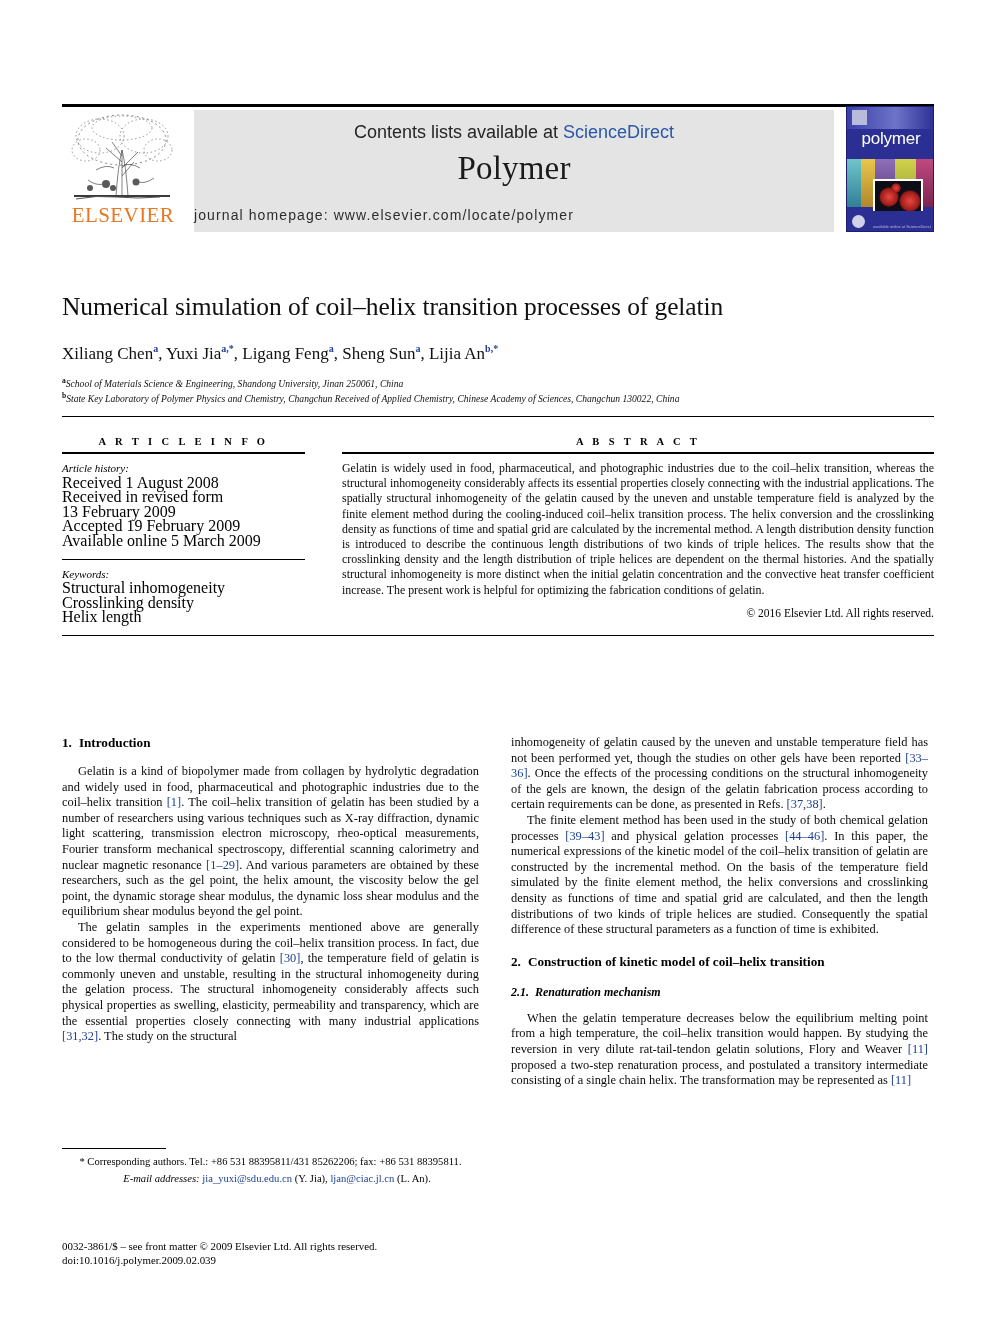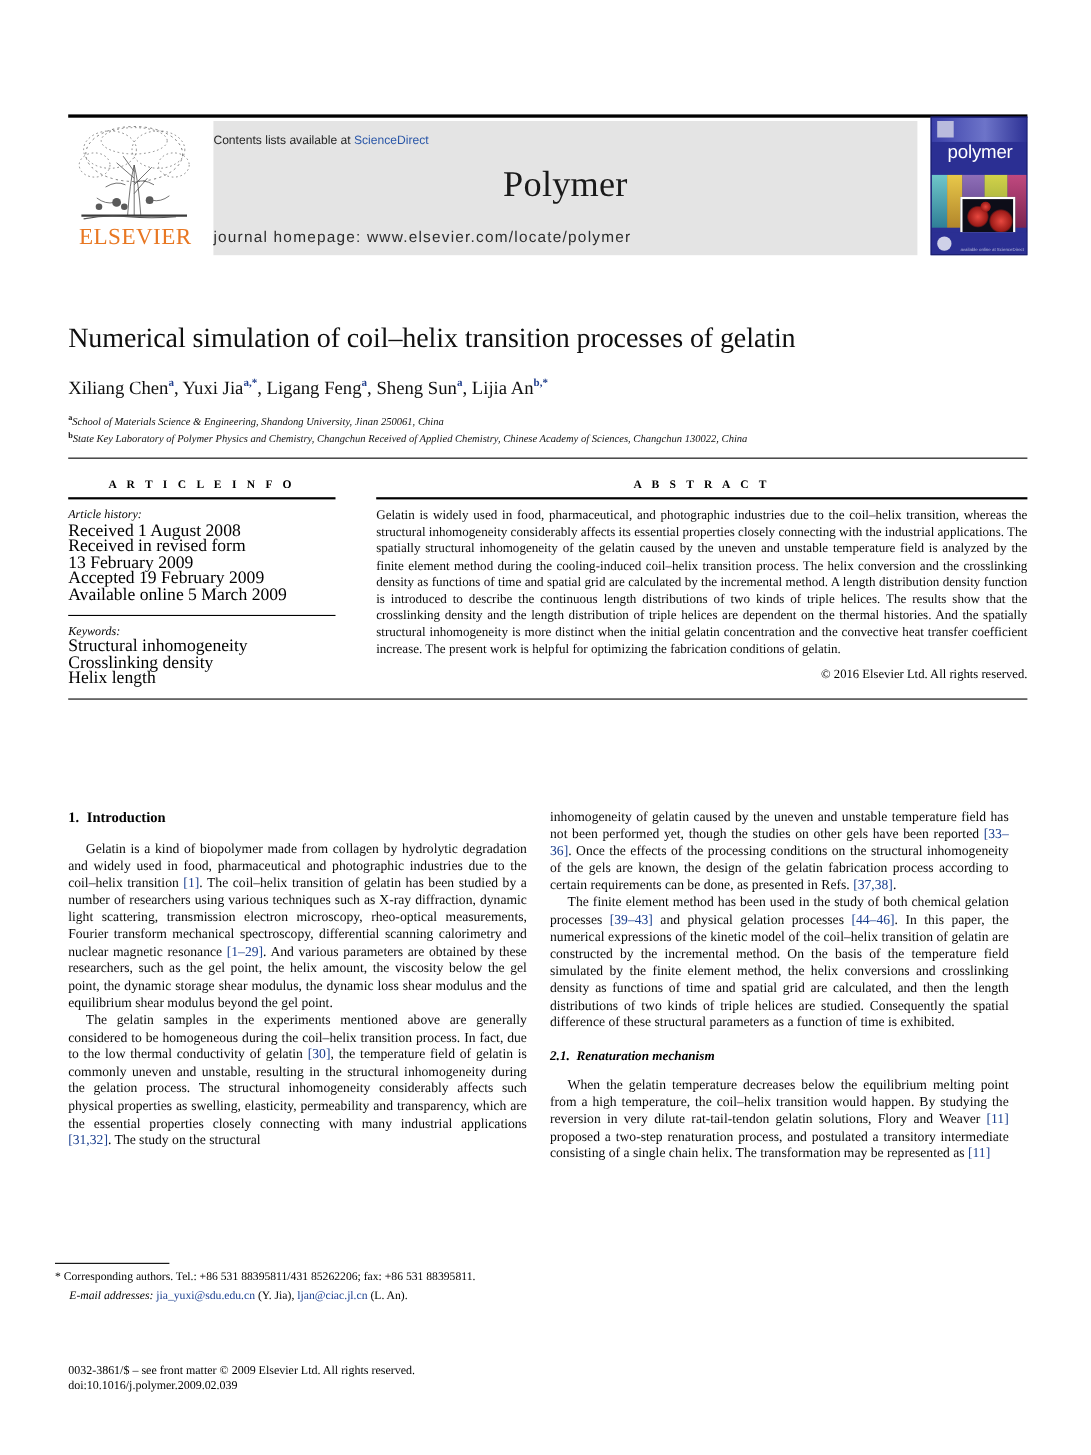"Contents lists available at" .contents-line { font-size: 11px -> 18px; text-align: none -> center }
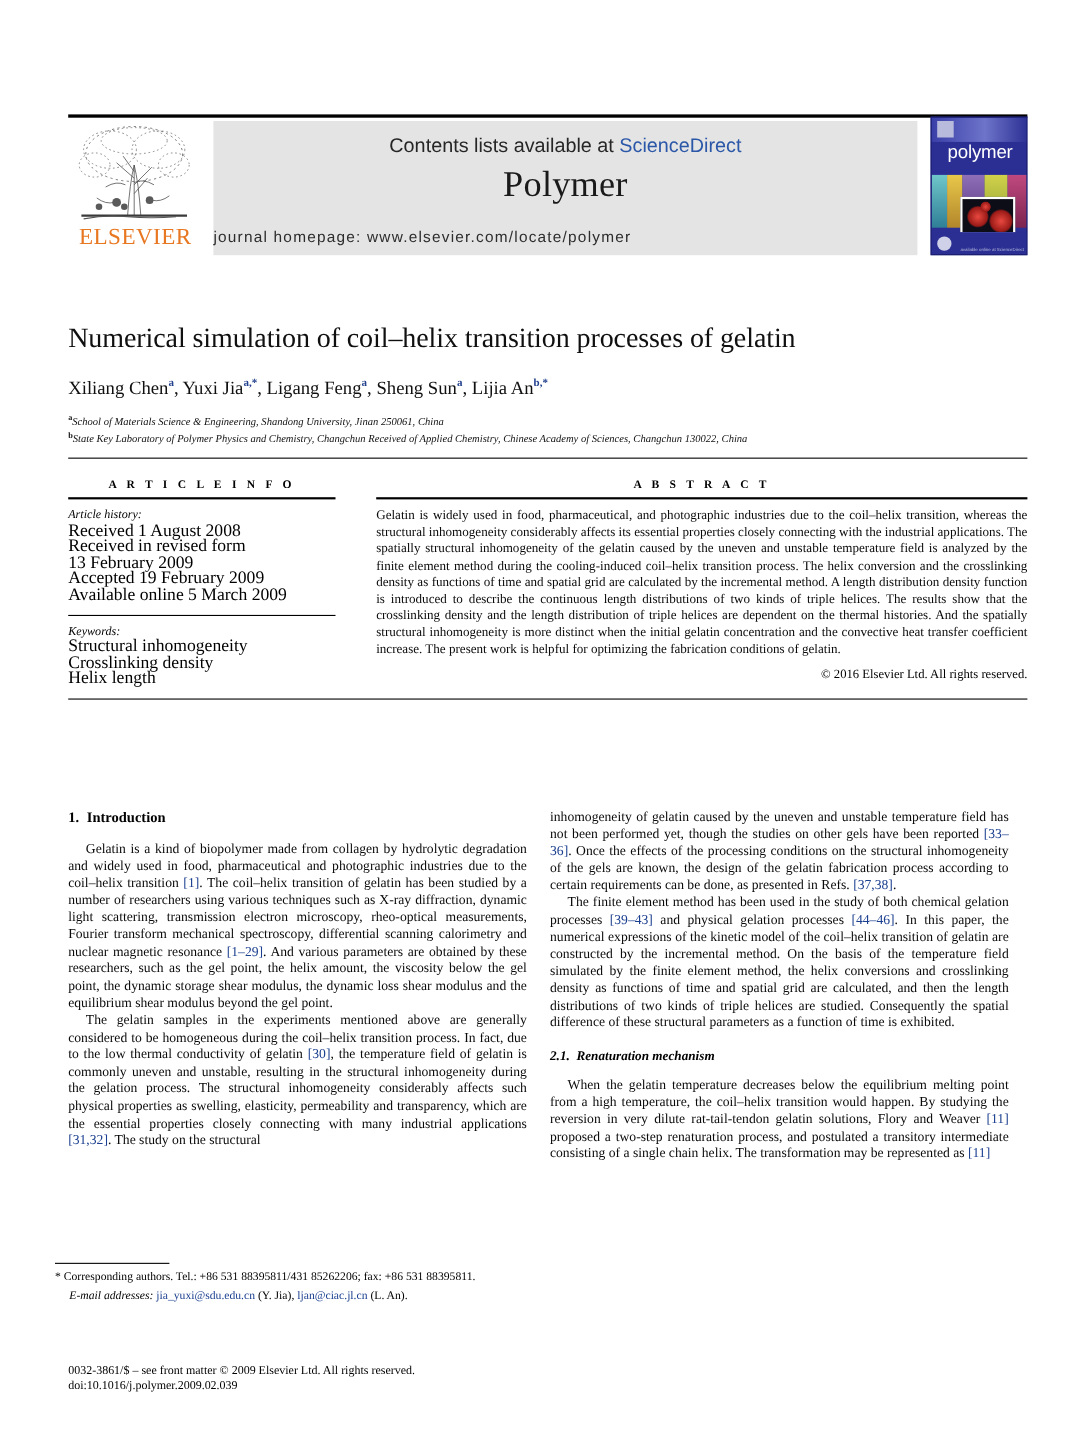"1. Introduction" .body-cols { gap: 21px -> 32px }
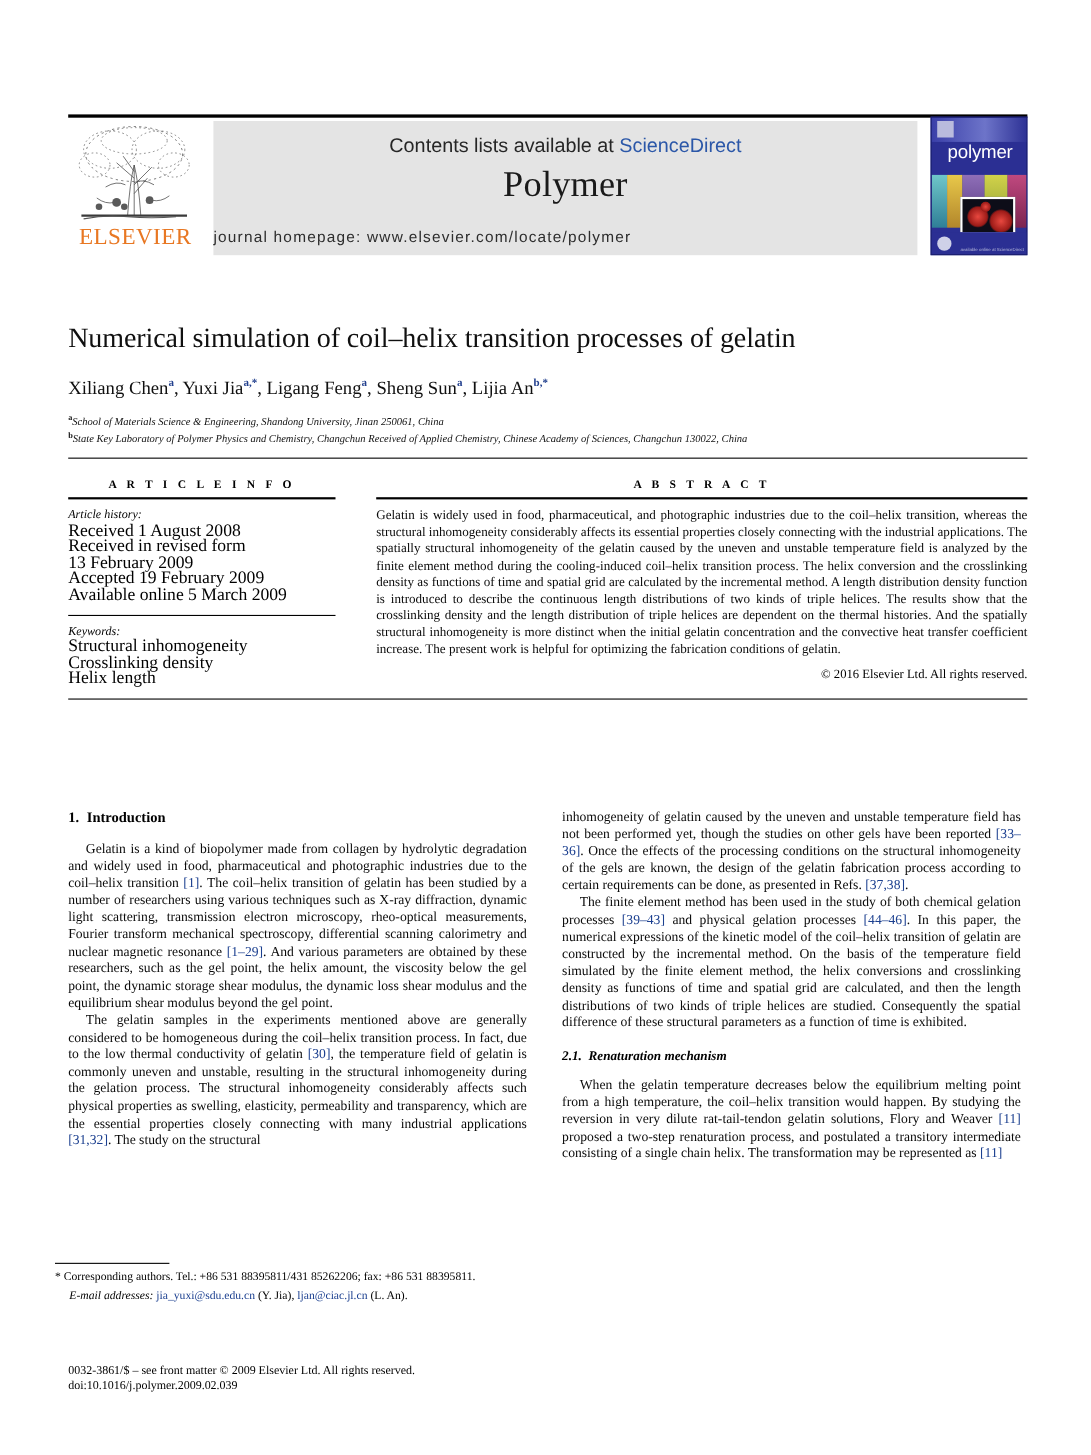"2. Construction of kinetic model" div.h2 { html: none -> <div> <span>2.</span><span>Construction of kinetic model of coil–helix transition</span> </div> }
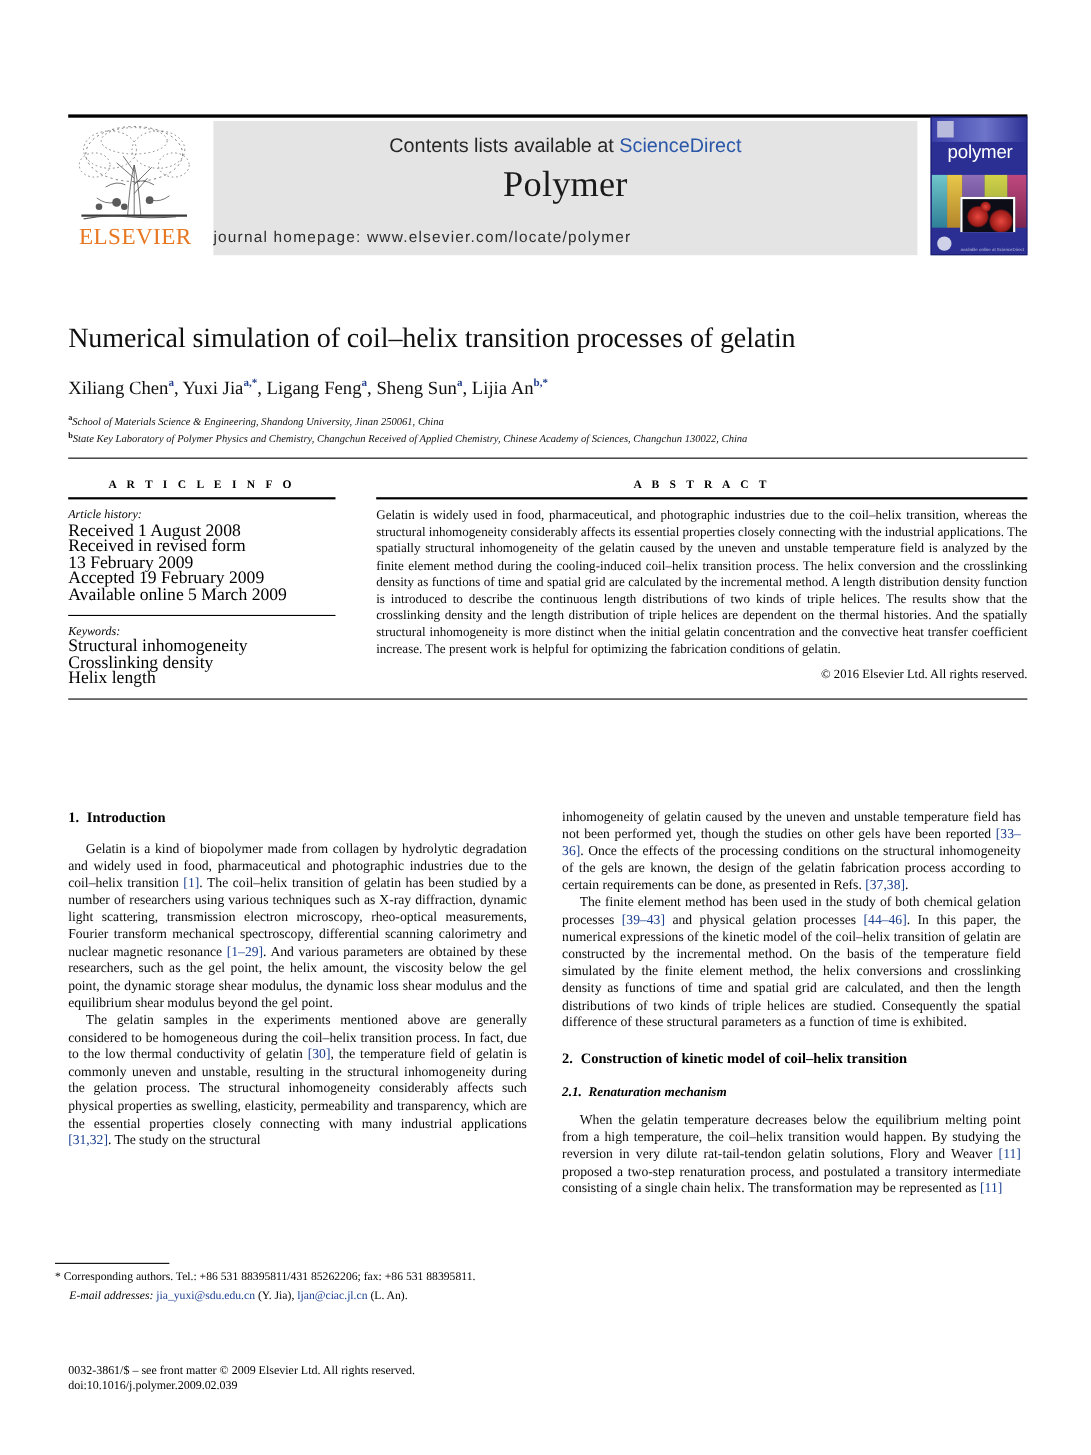"* Corresponding authors. Tel.: +86" .footnote { left: 50px -> 62px; text-align: none -> center }
